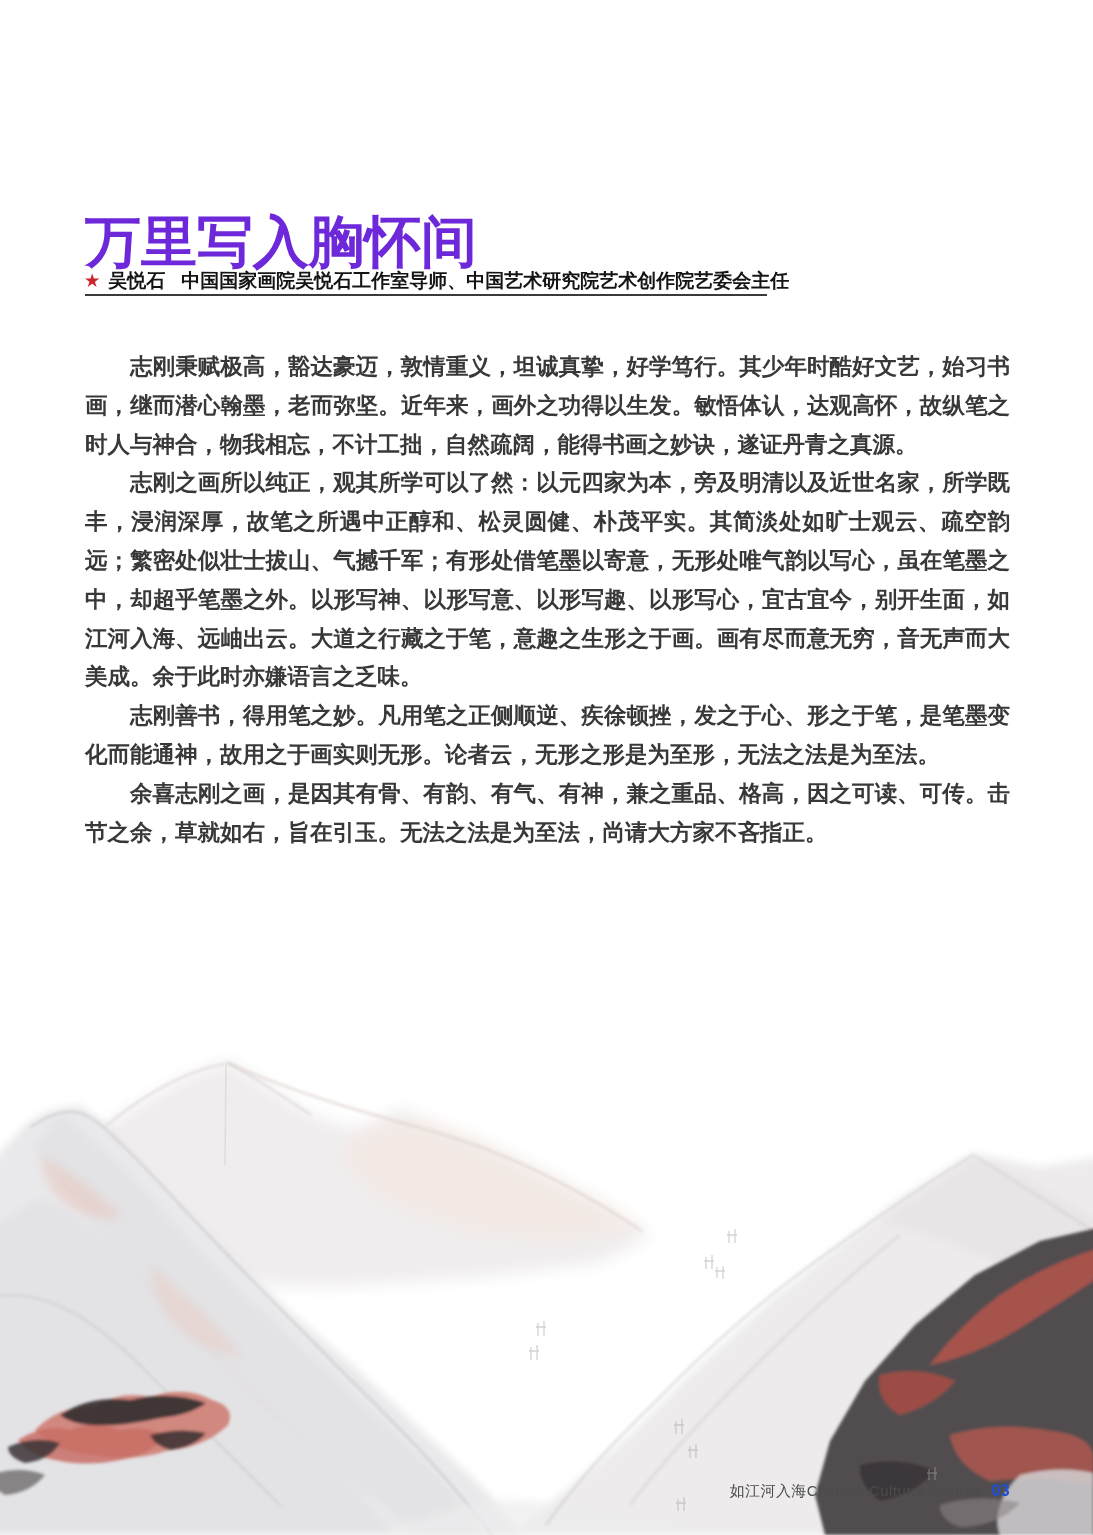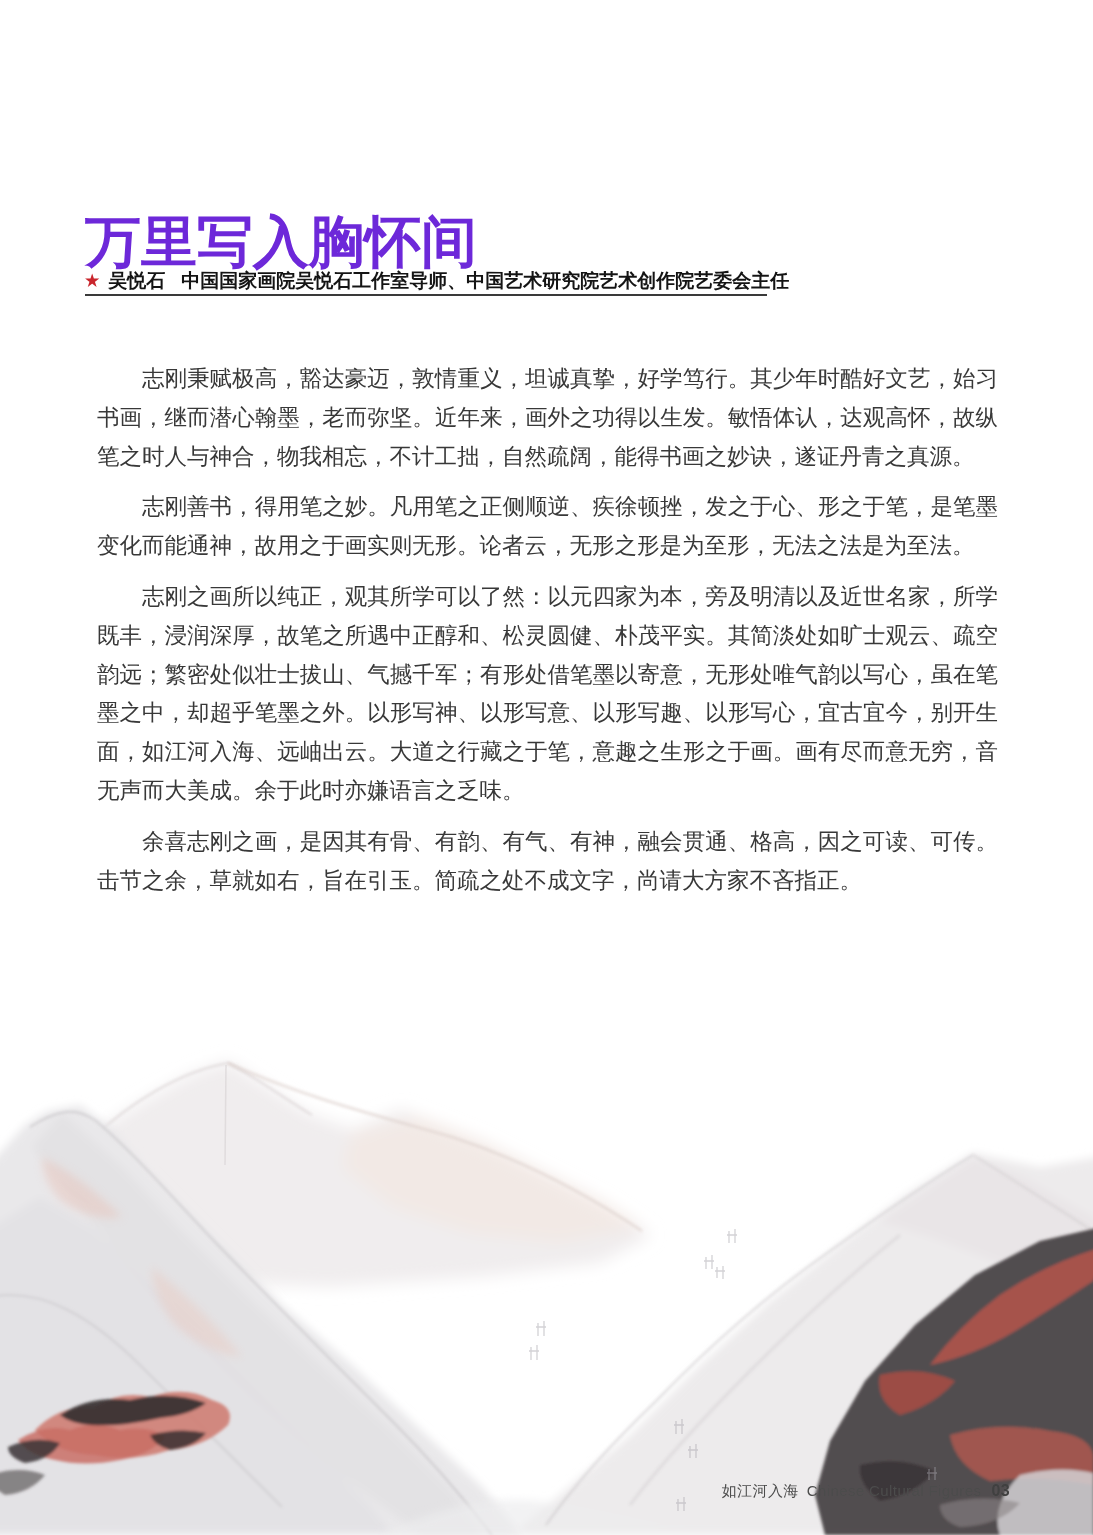"志刚秉赋极高，豁达豪迈，敦情重义，坦诚真挚，好学笃行。其少年时酷好文艺，始习书画" .article p { font-weight: none -> bold; margin: 12px -> 0 }
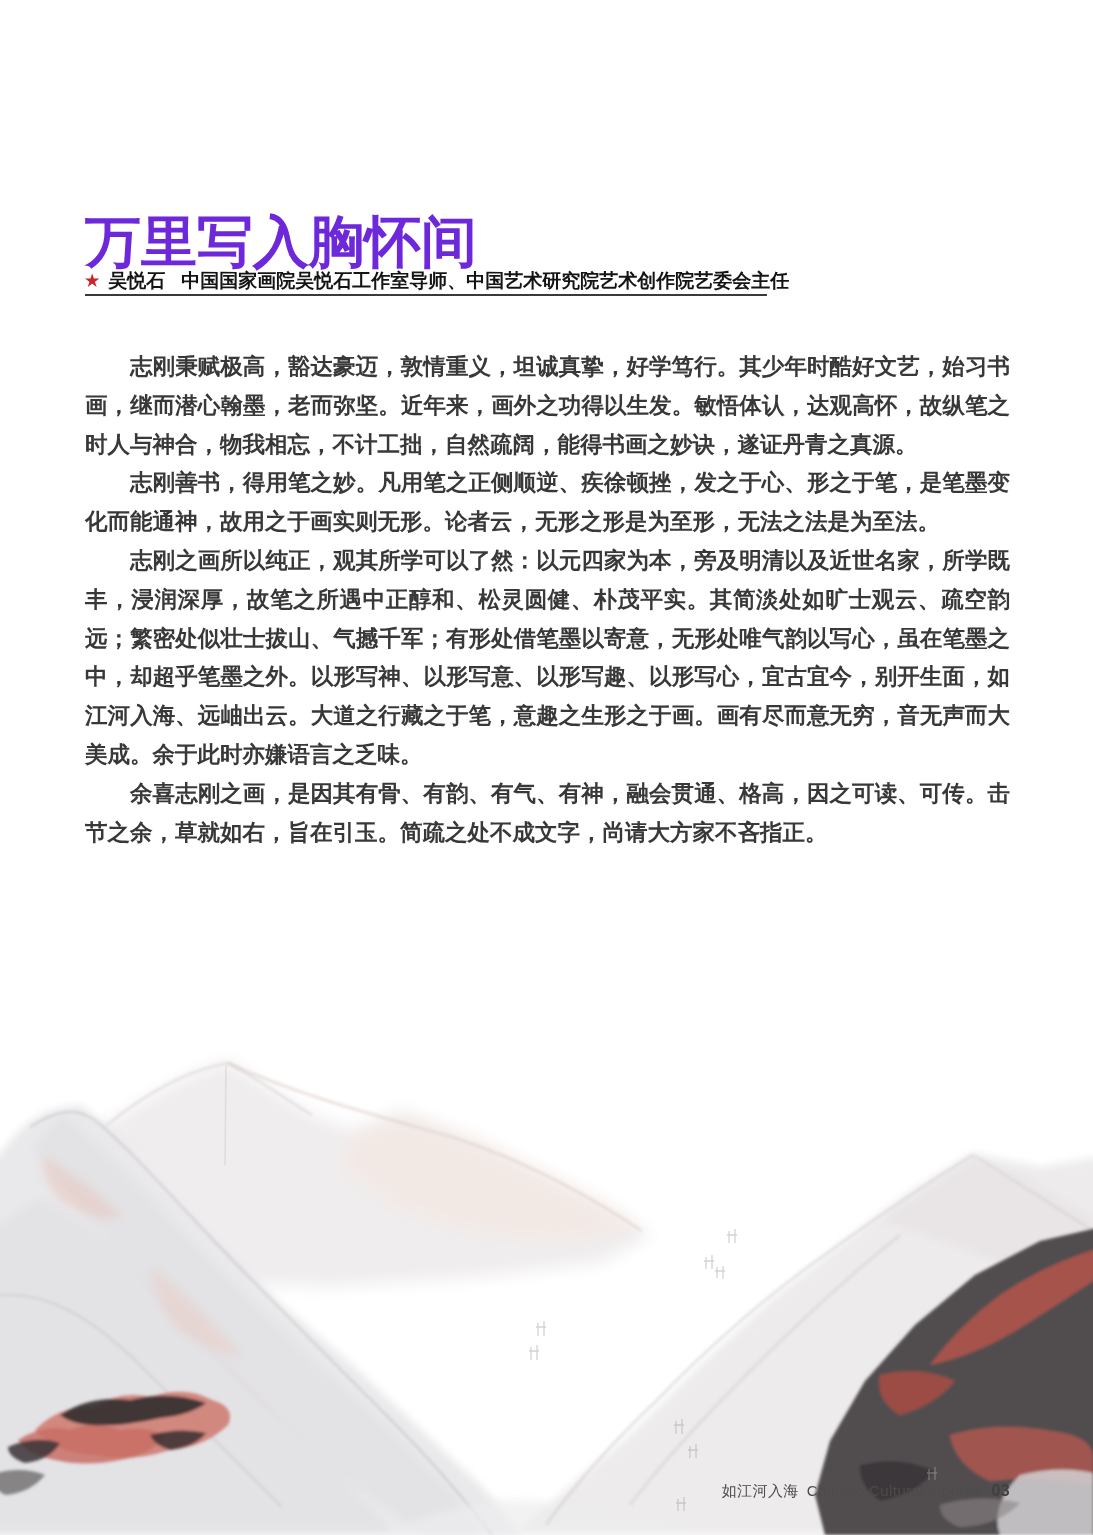"志刚善书，得用笔之妙。凡用笔之正侧顺逆、疾徐顿挫，发之于心、形之于笔，是笔墨变化" p { order: before "志刚之画所以纯正，观其所学可以了然：以元四家为本，旁及明清以及近世名家，所学既丰" -> after "志刚之画所以纯正，观其所学可以了然：以元四家为本，旁及明清以及近世名家，所学既丰" }
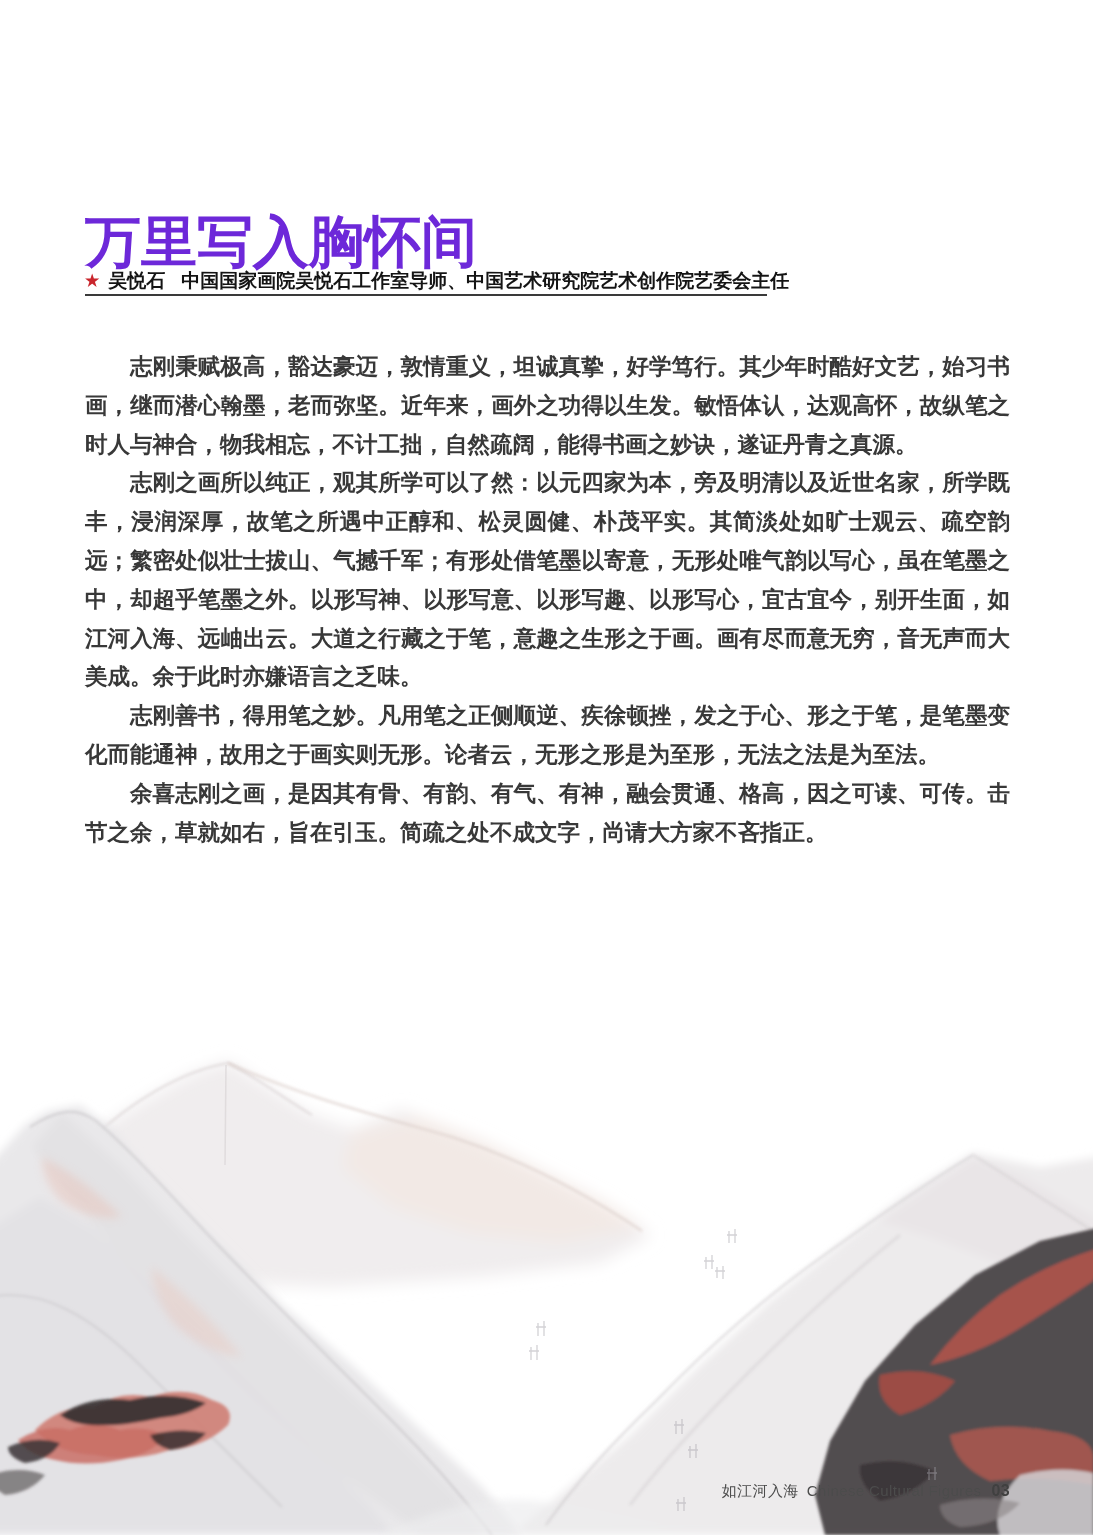"余喜志刚之画，是因其有骨、有韵、有气、有神，融会贯通、格高，因之可读、可传。击节" p { text: 融会贯通、格高，因之可读、可传。击节之余，草就如右，旨在引玉。简疏之处不成文字 -> 兼之重品、格高，因之可读、可传。击节之余，草就如右，旨在引玉。无法之法是为至法 }
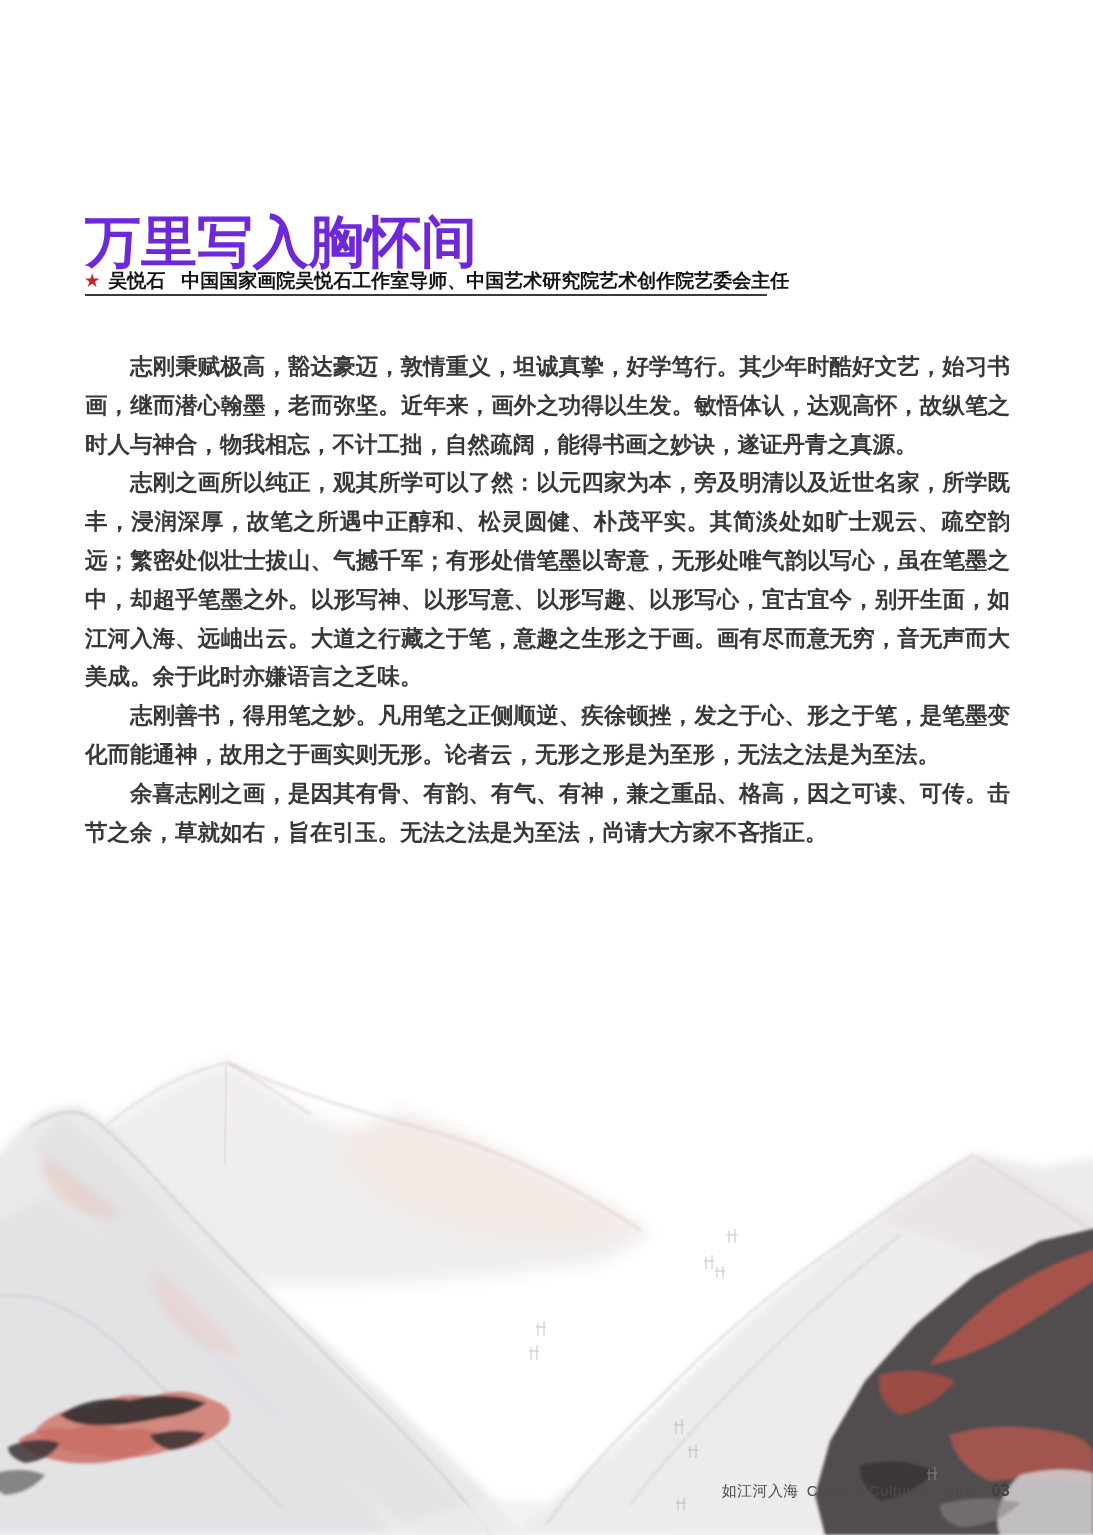"Chinese Cultural Figures" .footer .en { margin-left: 8px -> none }
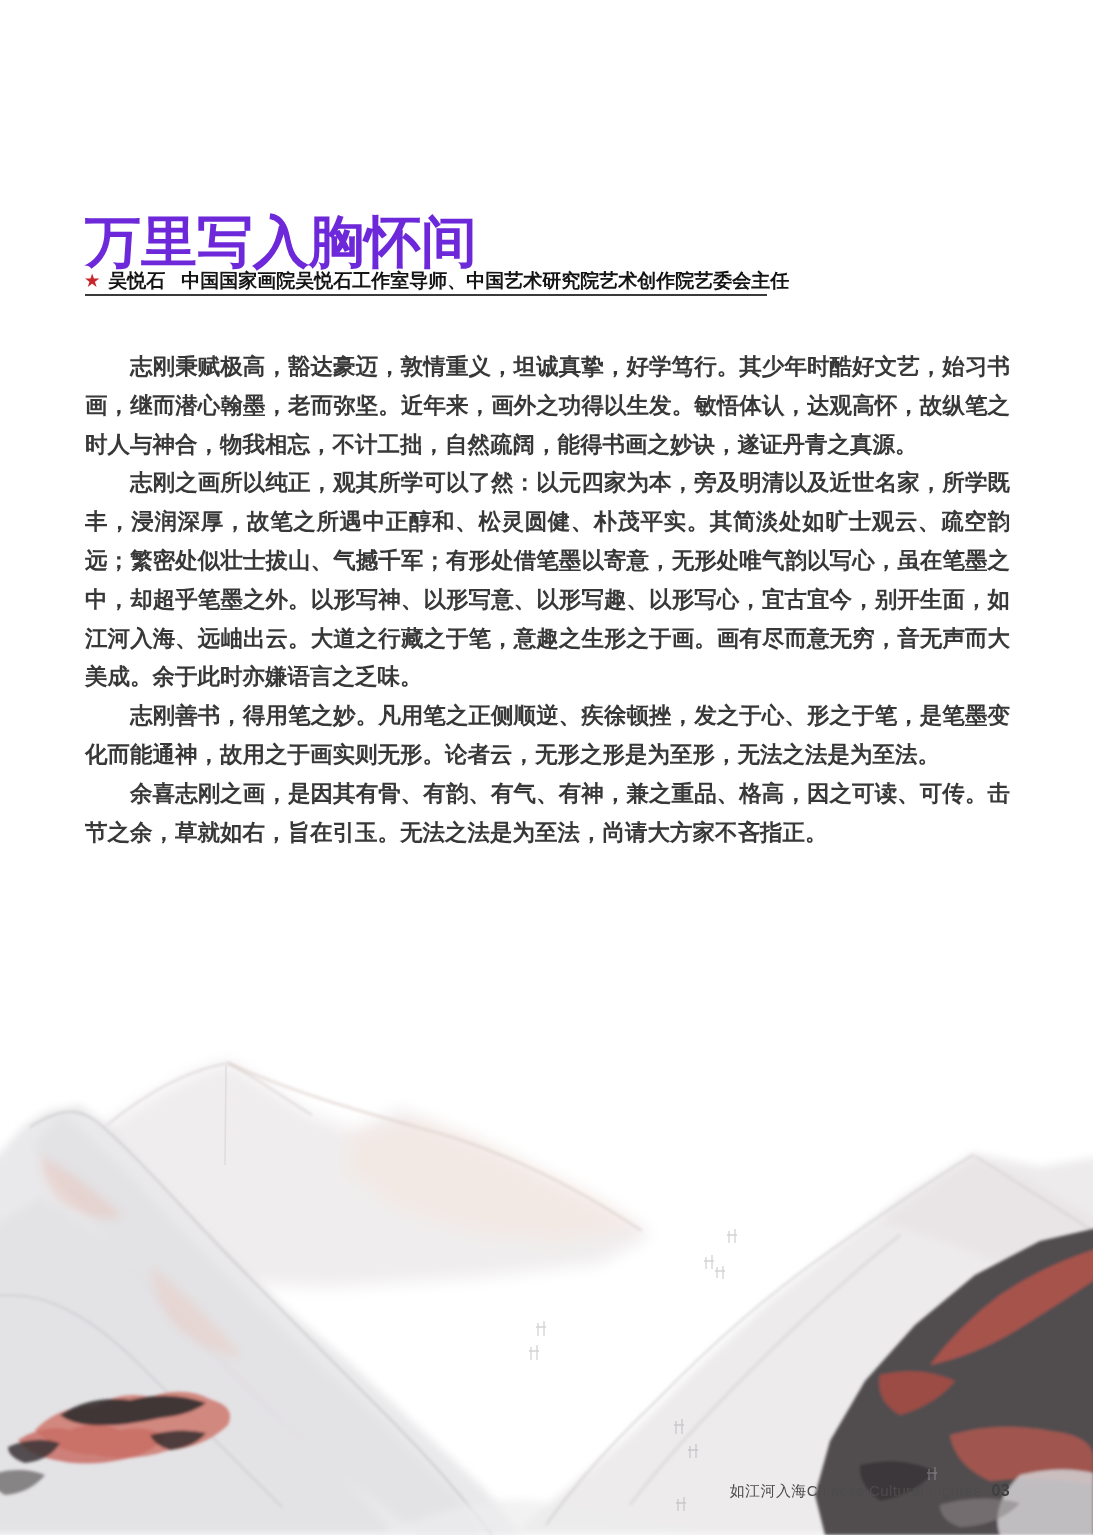"03" .footer .pagenum { color: #404040 -> #1d4ed8 }
